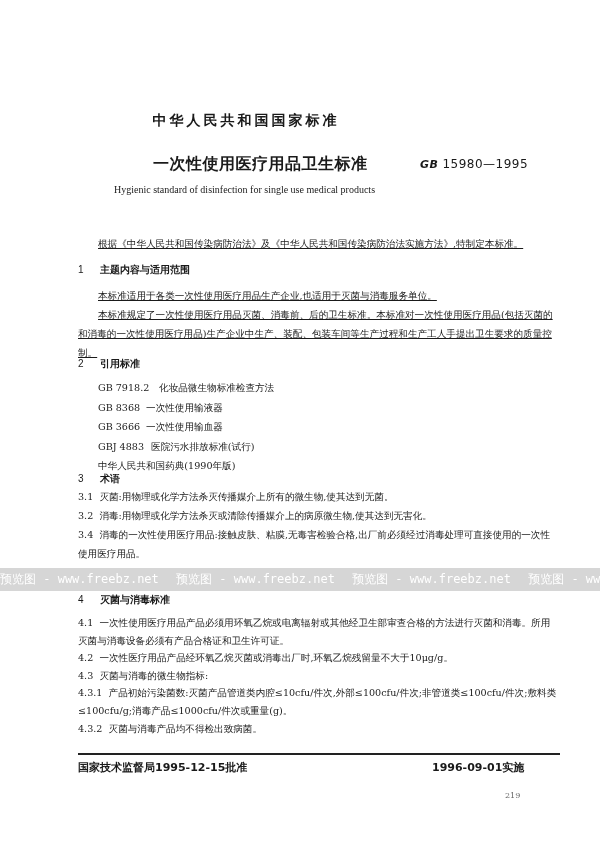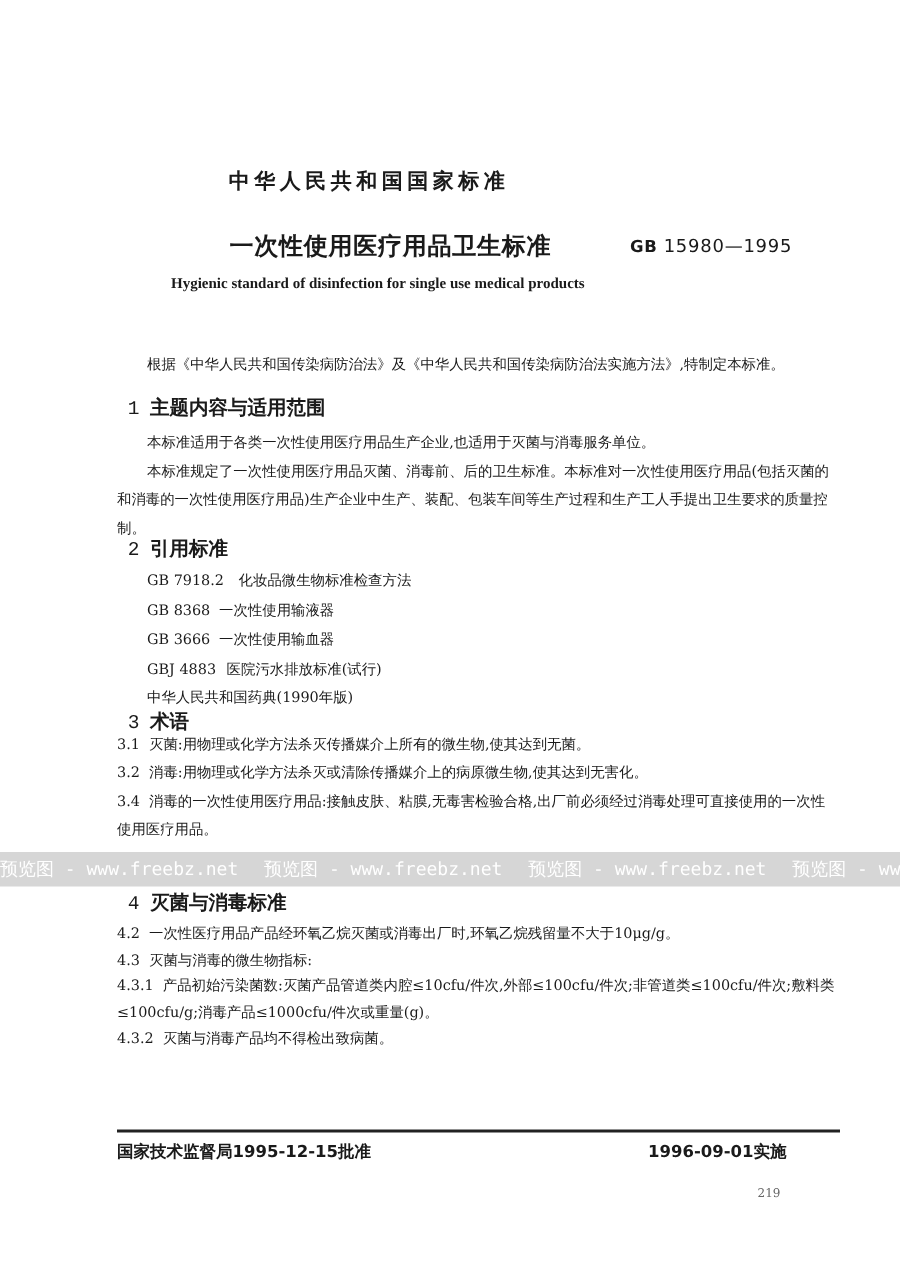"GB" .code b { font-style: none -> italic }
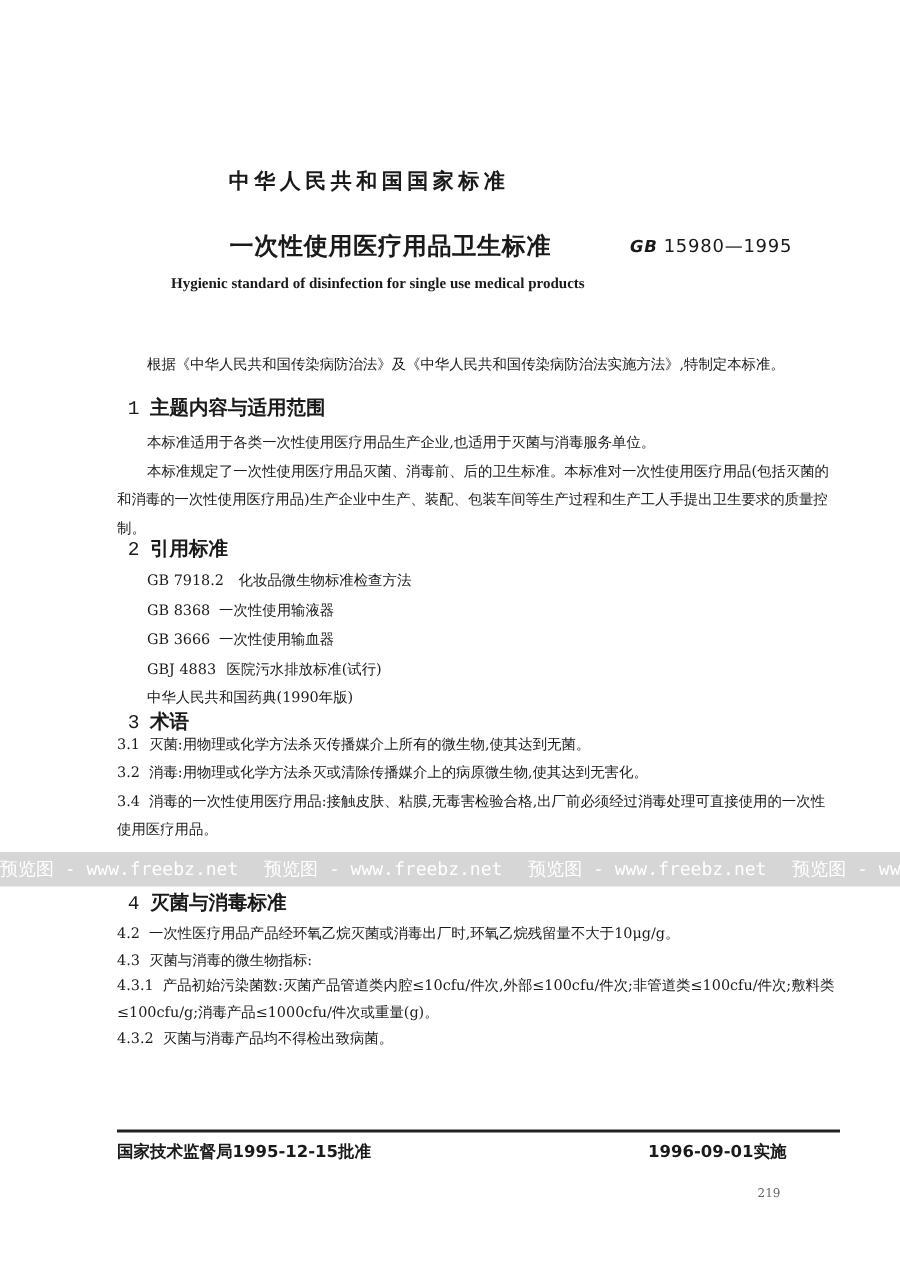"Hygienic standard of disinfection for" .en-title { font-weight: bold -> normal }
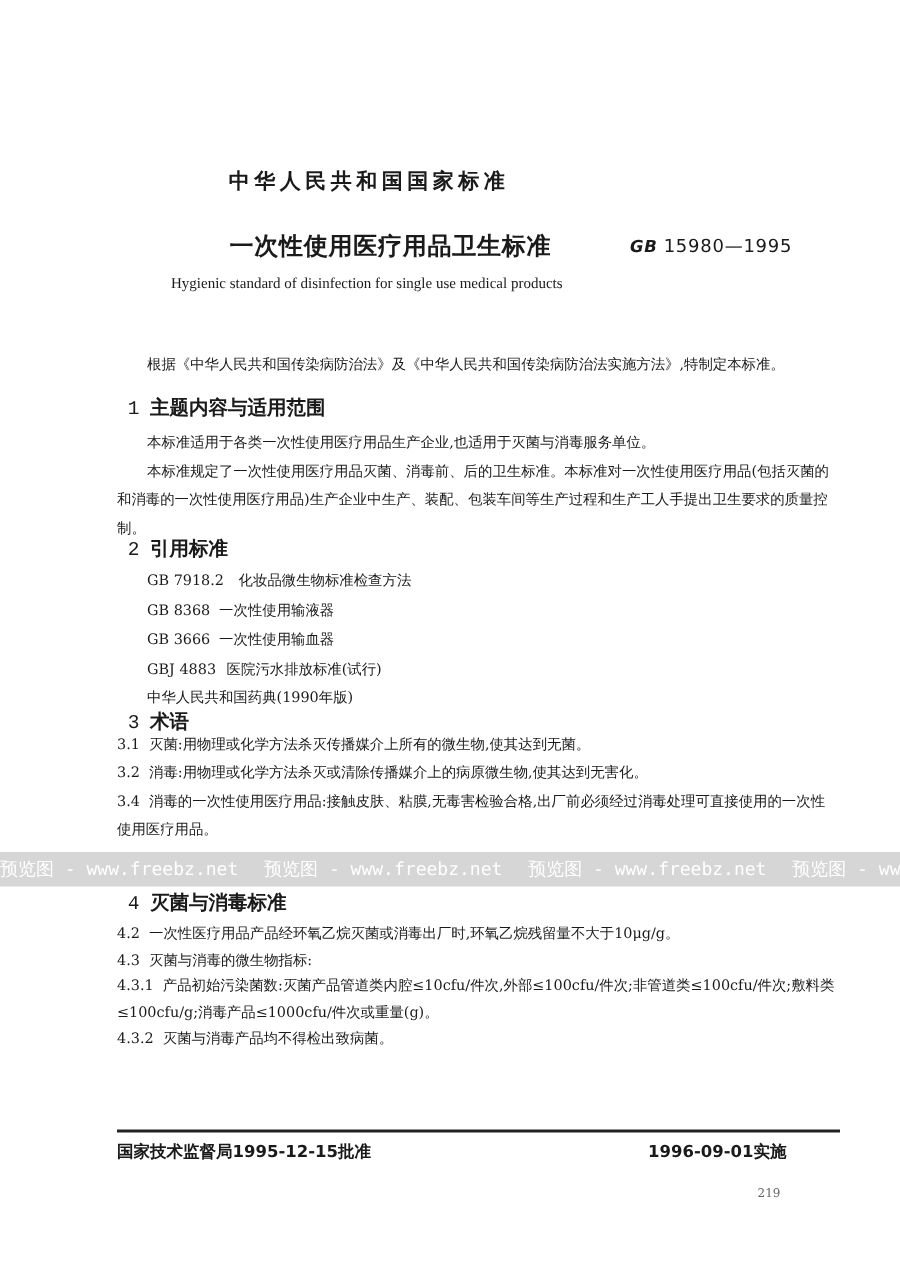"根据《中华人民共和国传染病防治法》及《中华人民共和国传染病防治法实施方法》,特制" .indent { text-decoration: none -> underline }
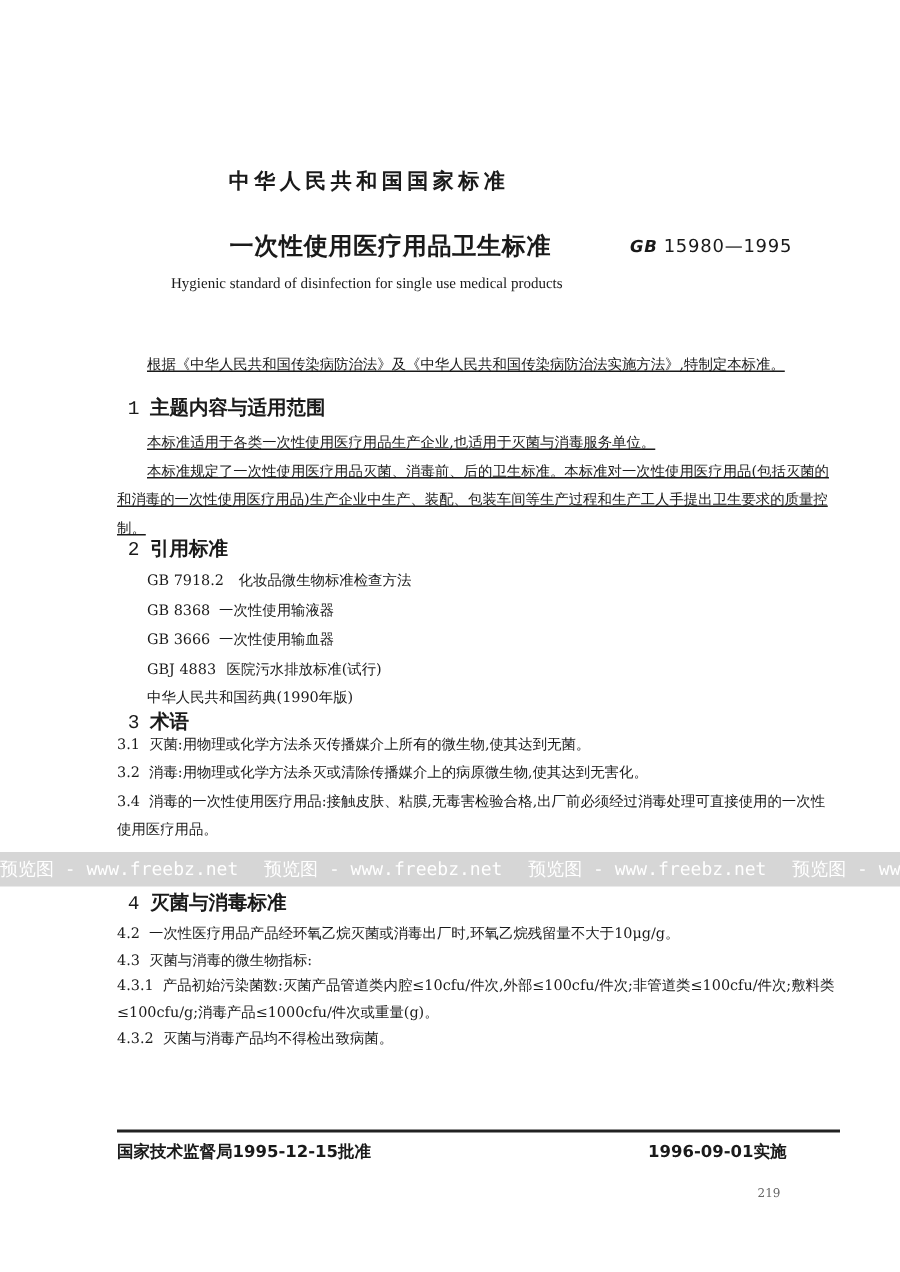"1 主题内容与适用范围" .h { font-family: Liberation Mono, monospace -> Liberation Sans, sans-serif; font-size: 13px -> 10px; text-align: center -> none }
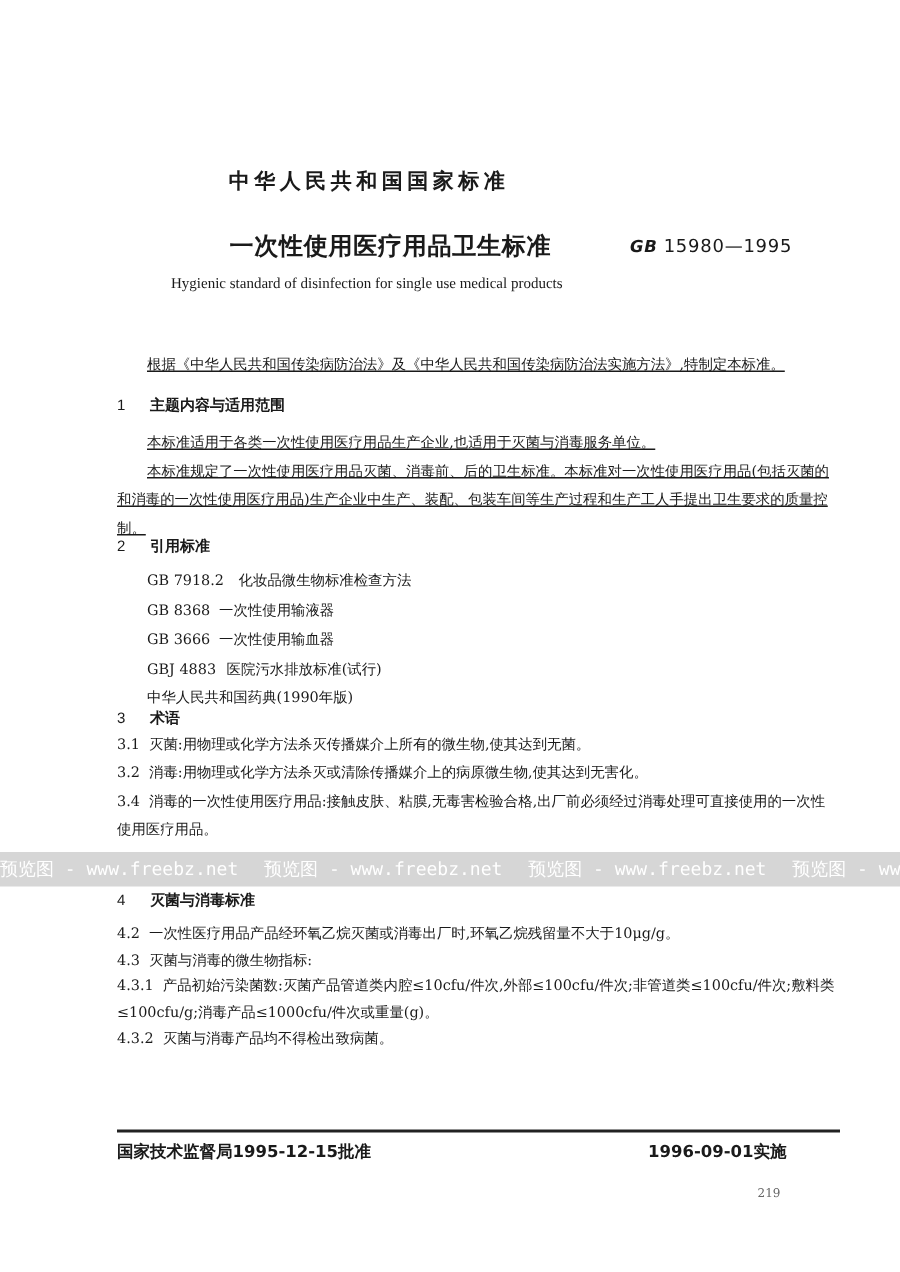"4.1" div { html: none -> <div><span>4.1</span>&nbsp;&nbsp;<span>一次性使用医疗用品产品必须用环氧乙烷或电离辐射或其他经卫生部审查合格的方法进行灭菌和消毒。所用灭菌与消毒设备必须有产品合格证和卫生许可证。</span></div> }
